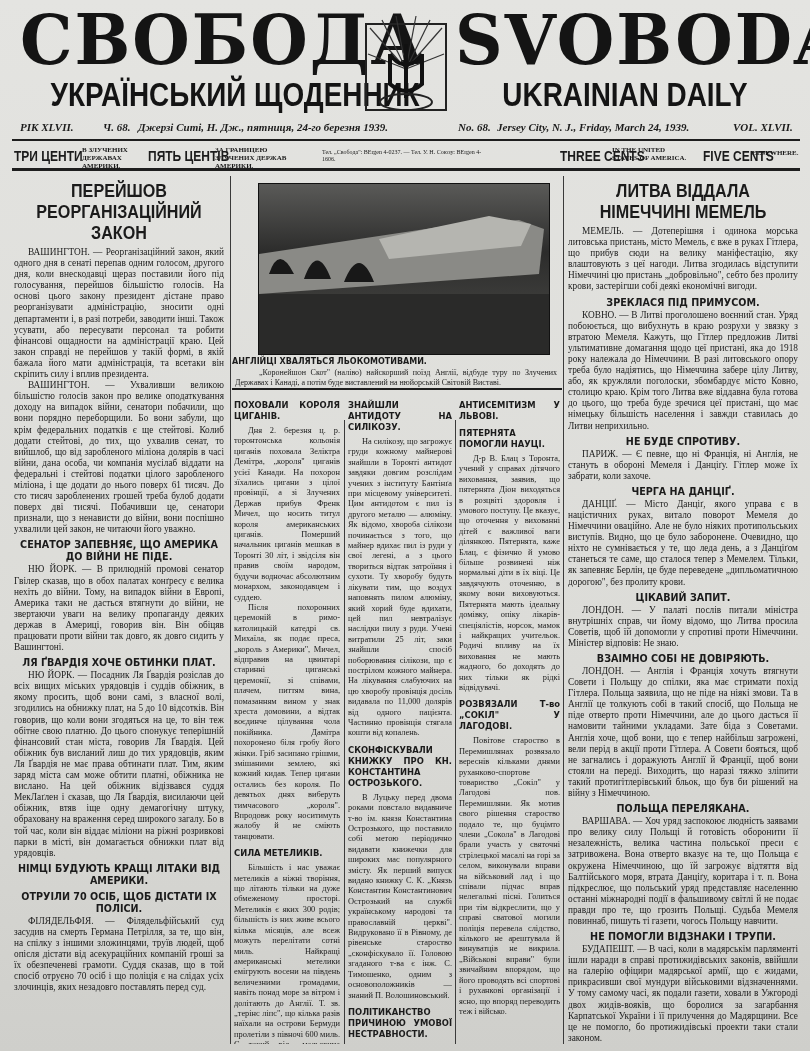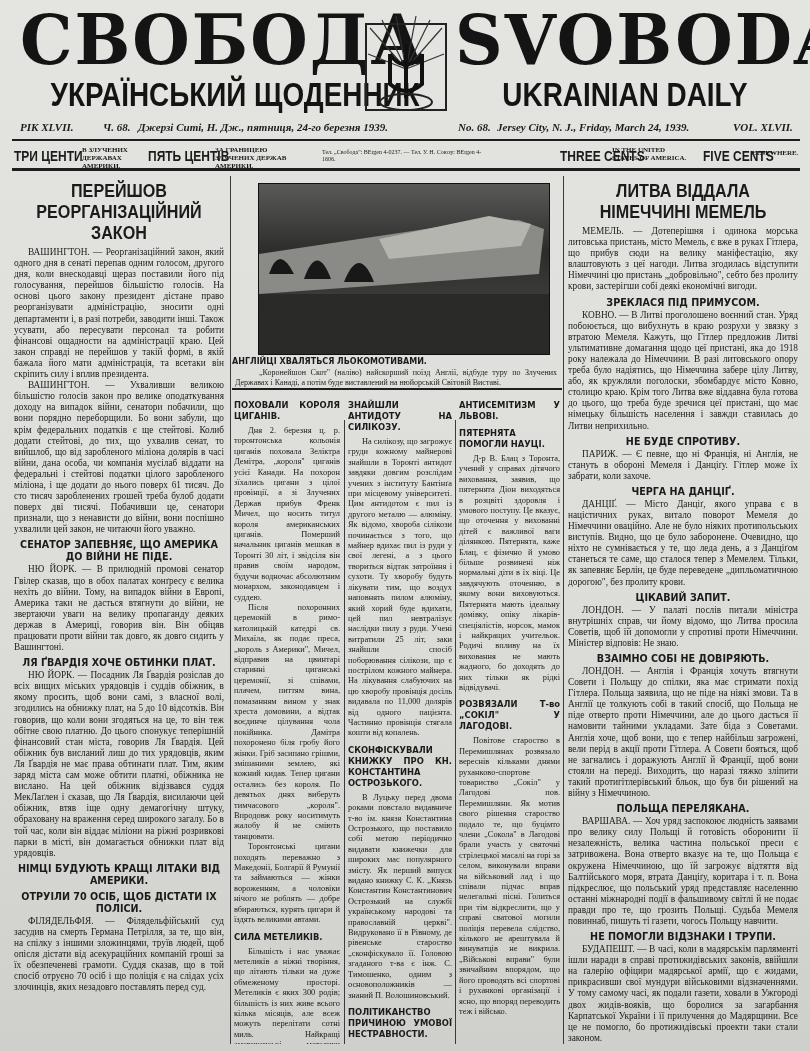"Торонтонські цигани походять переважно з" p { html: <p>Торонтонські цигани походять переважно з Македонії, Болгарії й Румунії та займаються — жінки вороженням, а чоловіки нічого не роблять — добре вбираються, курять цигари й їздять великими автами.</p> -> none }
